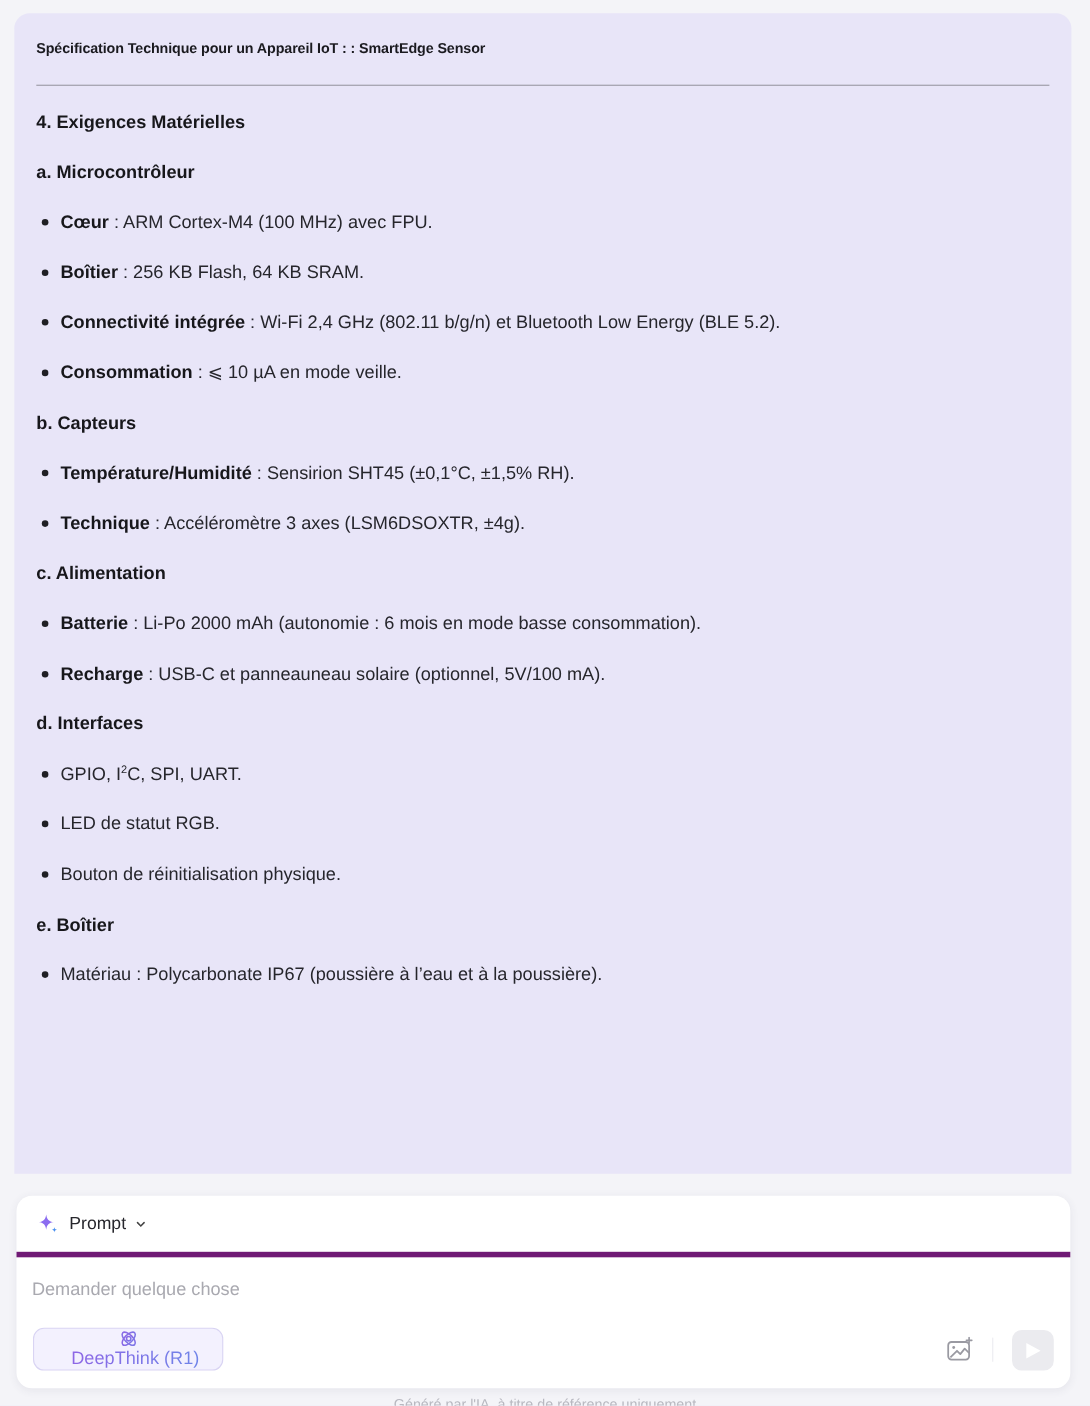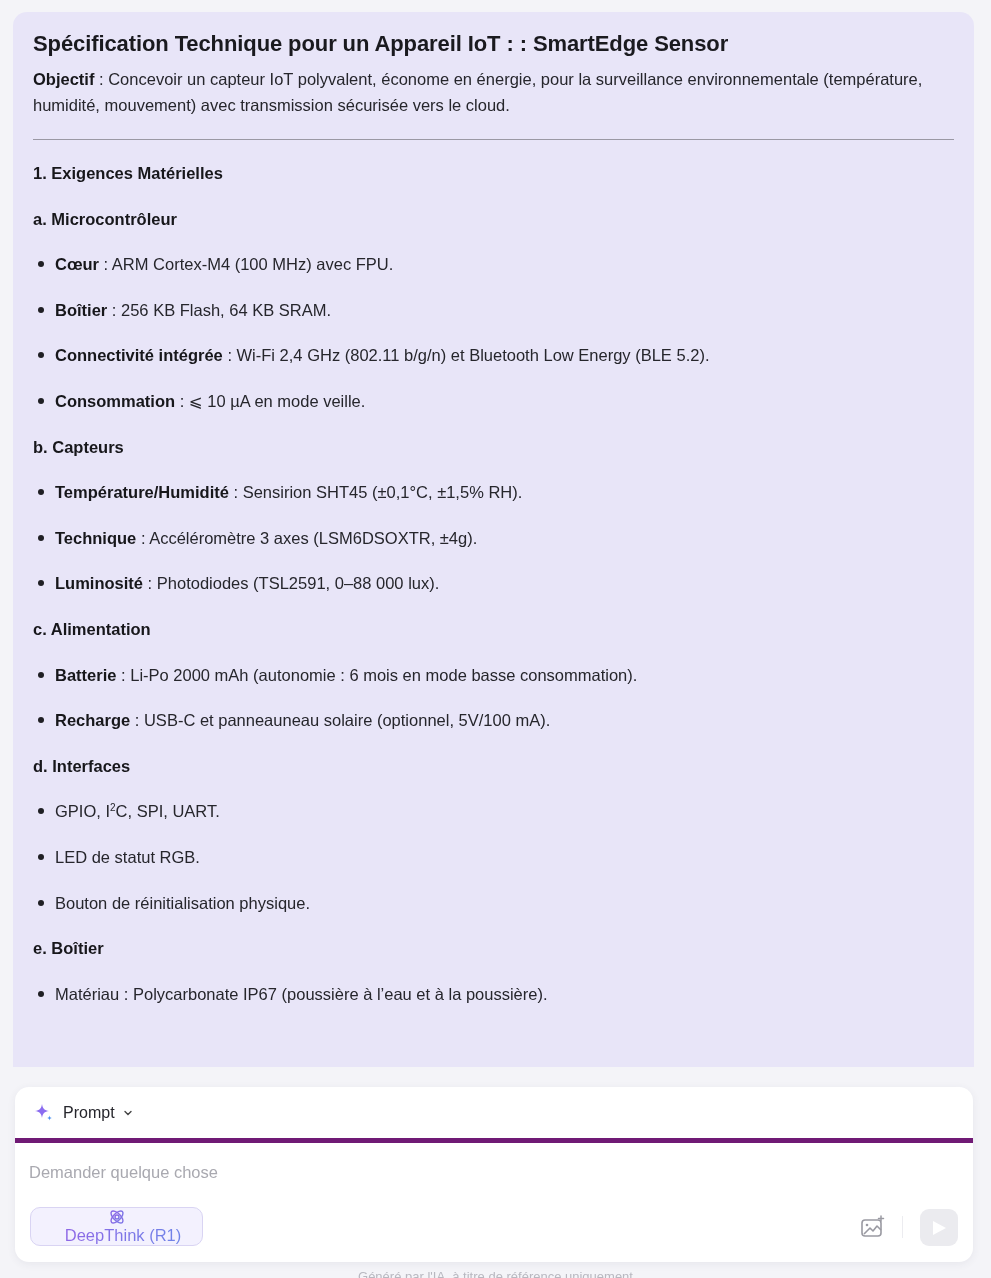"Spécification Technique pour un Appareil" .doc-title { font-size: 22px -> 13px }
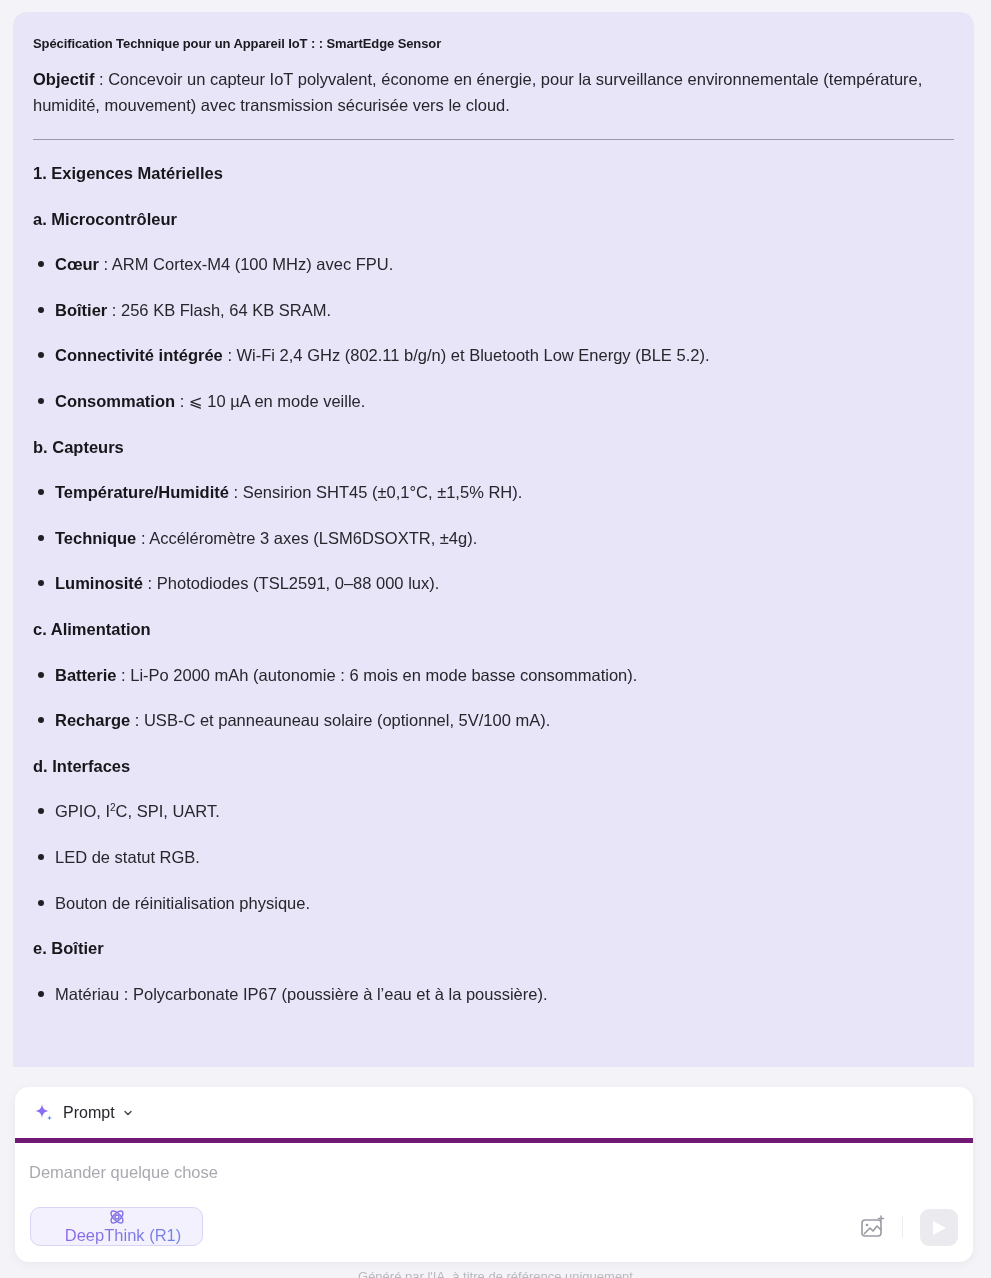"Objectif : Concevoir un capteur" p.para { html: <p><b>Objectif</b><span> : Concevoir un capteur IoT polyvalent, économe en énergie, pour la surveillance environnementale (température, humidité, mouvement) avec transmission sécurisée vers le cloud.</span></p> -> none }
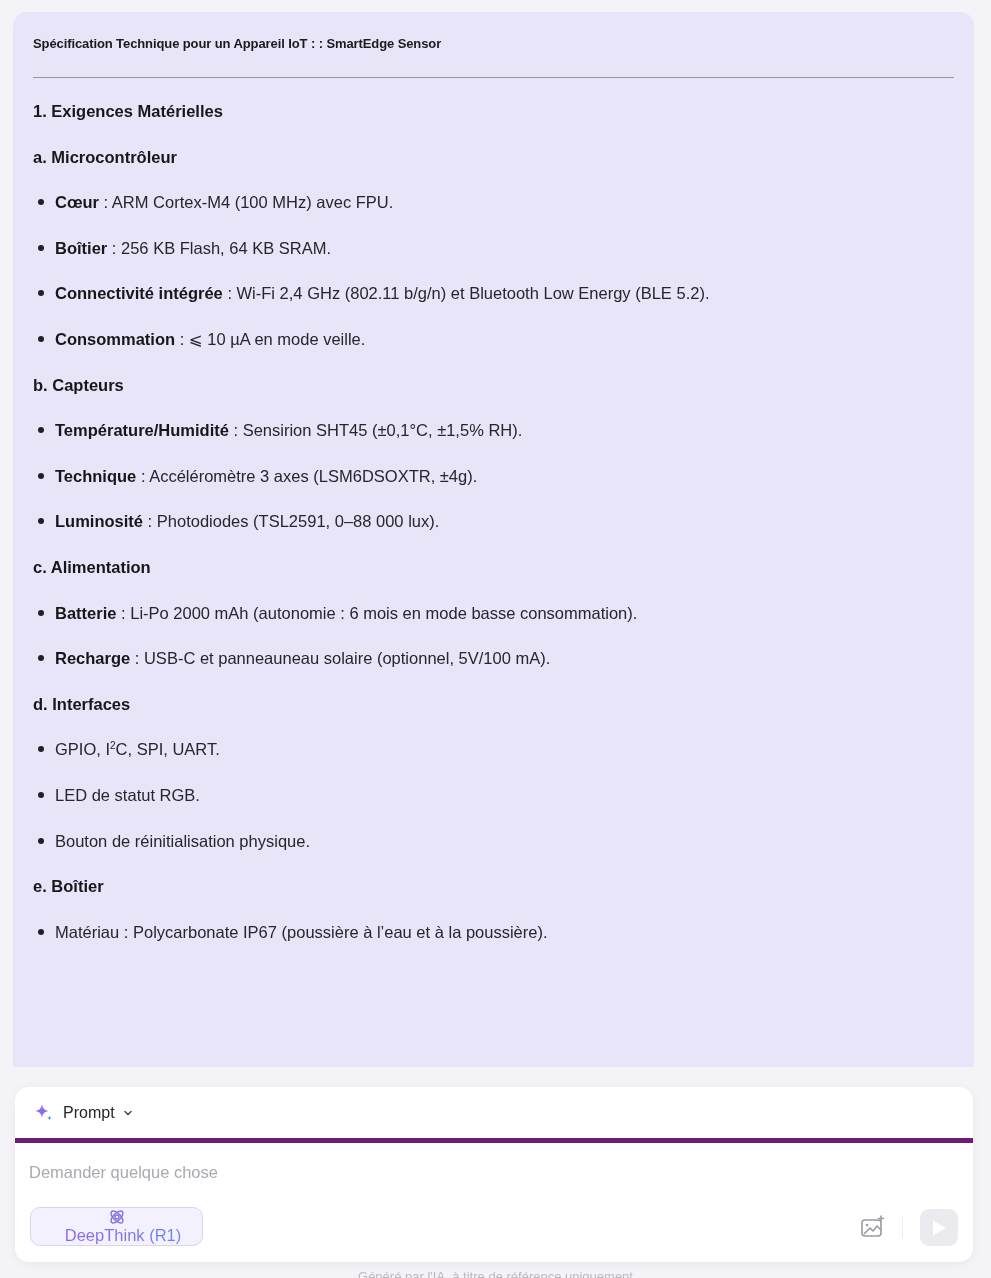"1. Exigences Matérielles" div.row { text: 1 -> 4 }
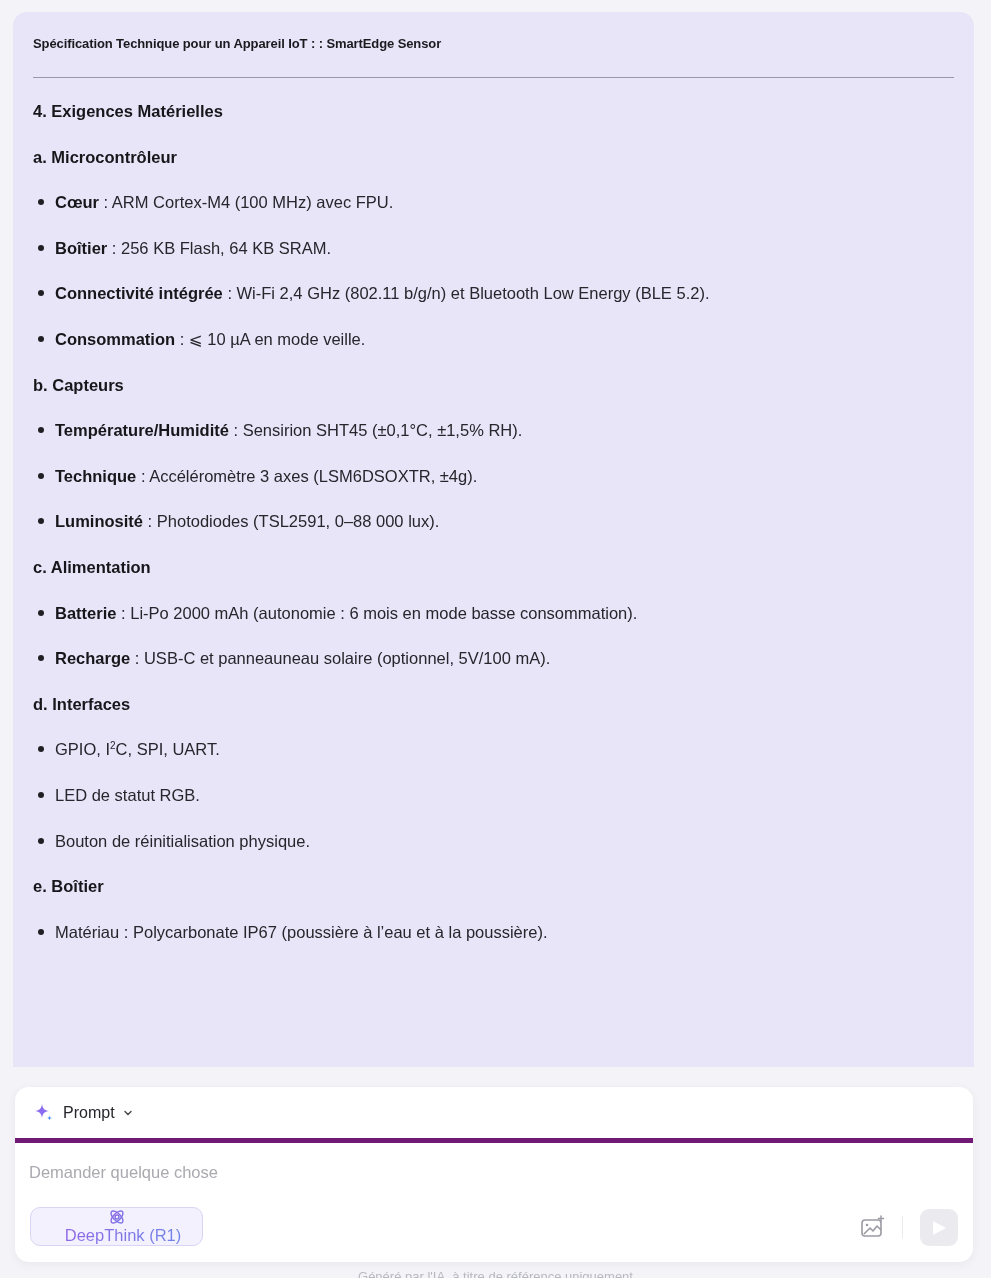"Luminosité : Photodiodes (TSL2591, 0–88" div.row { html: <div><span></span><b>Luminosité</b><span> : Photodiodes (TSL2591, 0–88 000 lux).</span></div> -> none }
